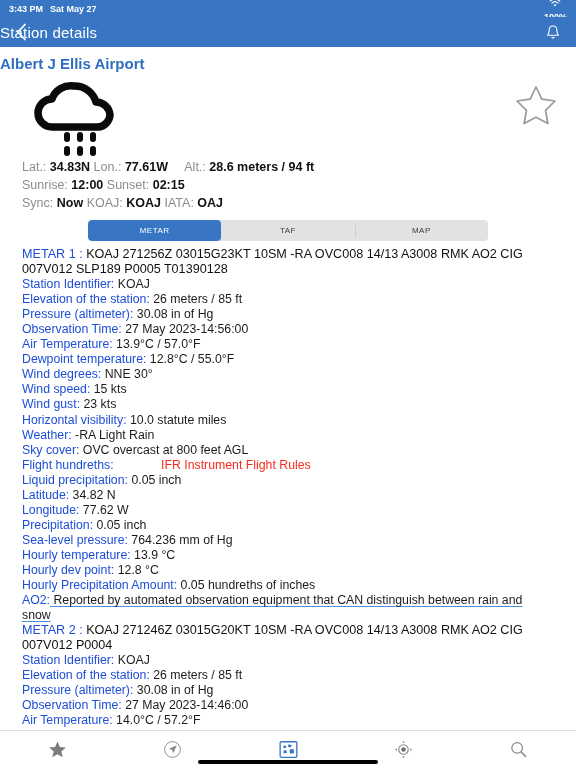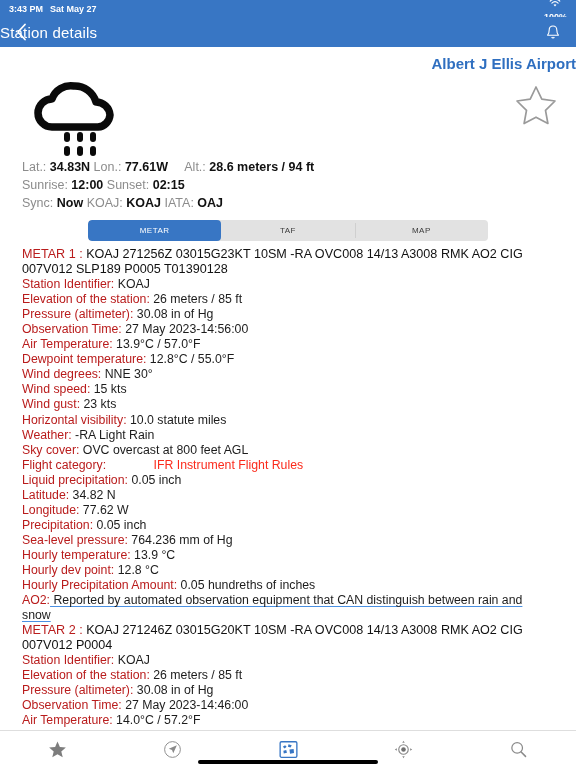"Albert J Ellis Airport" .station-title { text-align: right -> left }
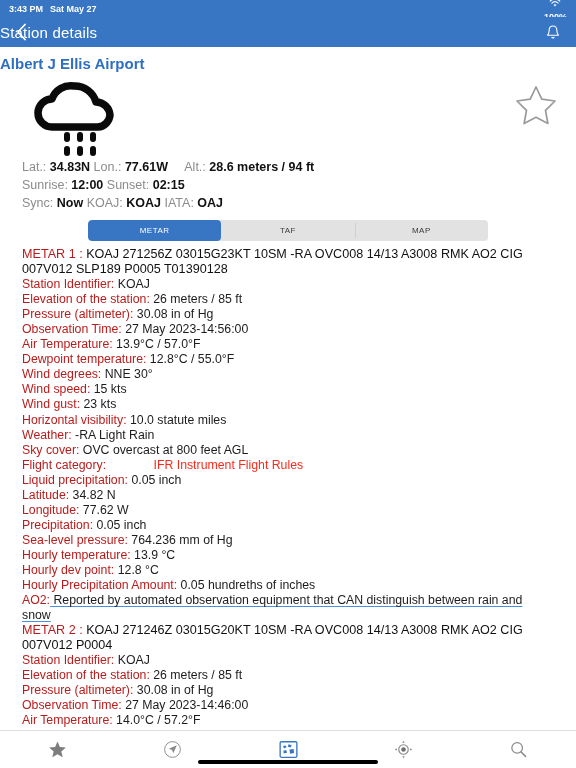"METAR 1 :" .k { color: #b91c1c -> #1d4ed8 }
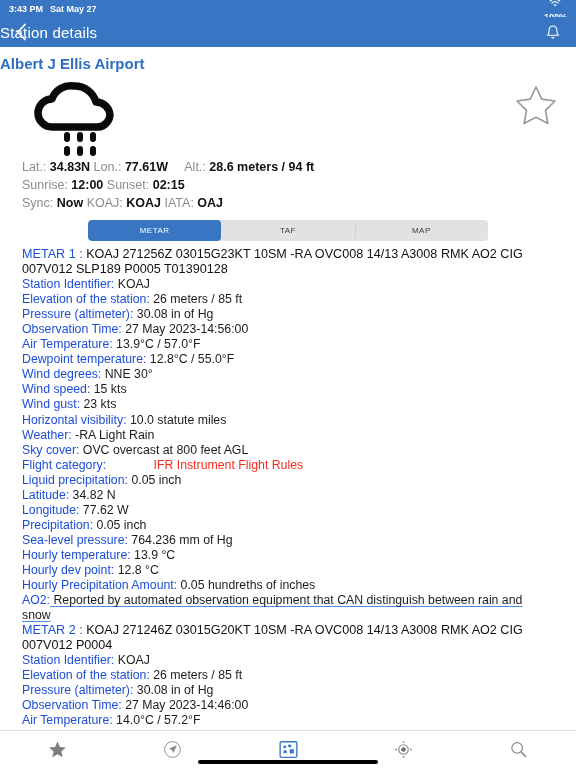"Flight category:" span.k { text: category -> hundreths }
